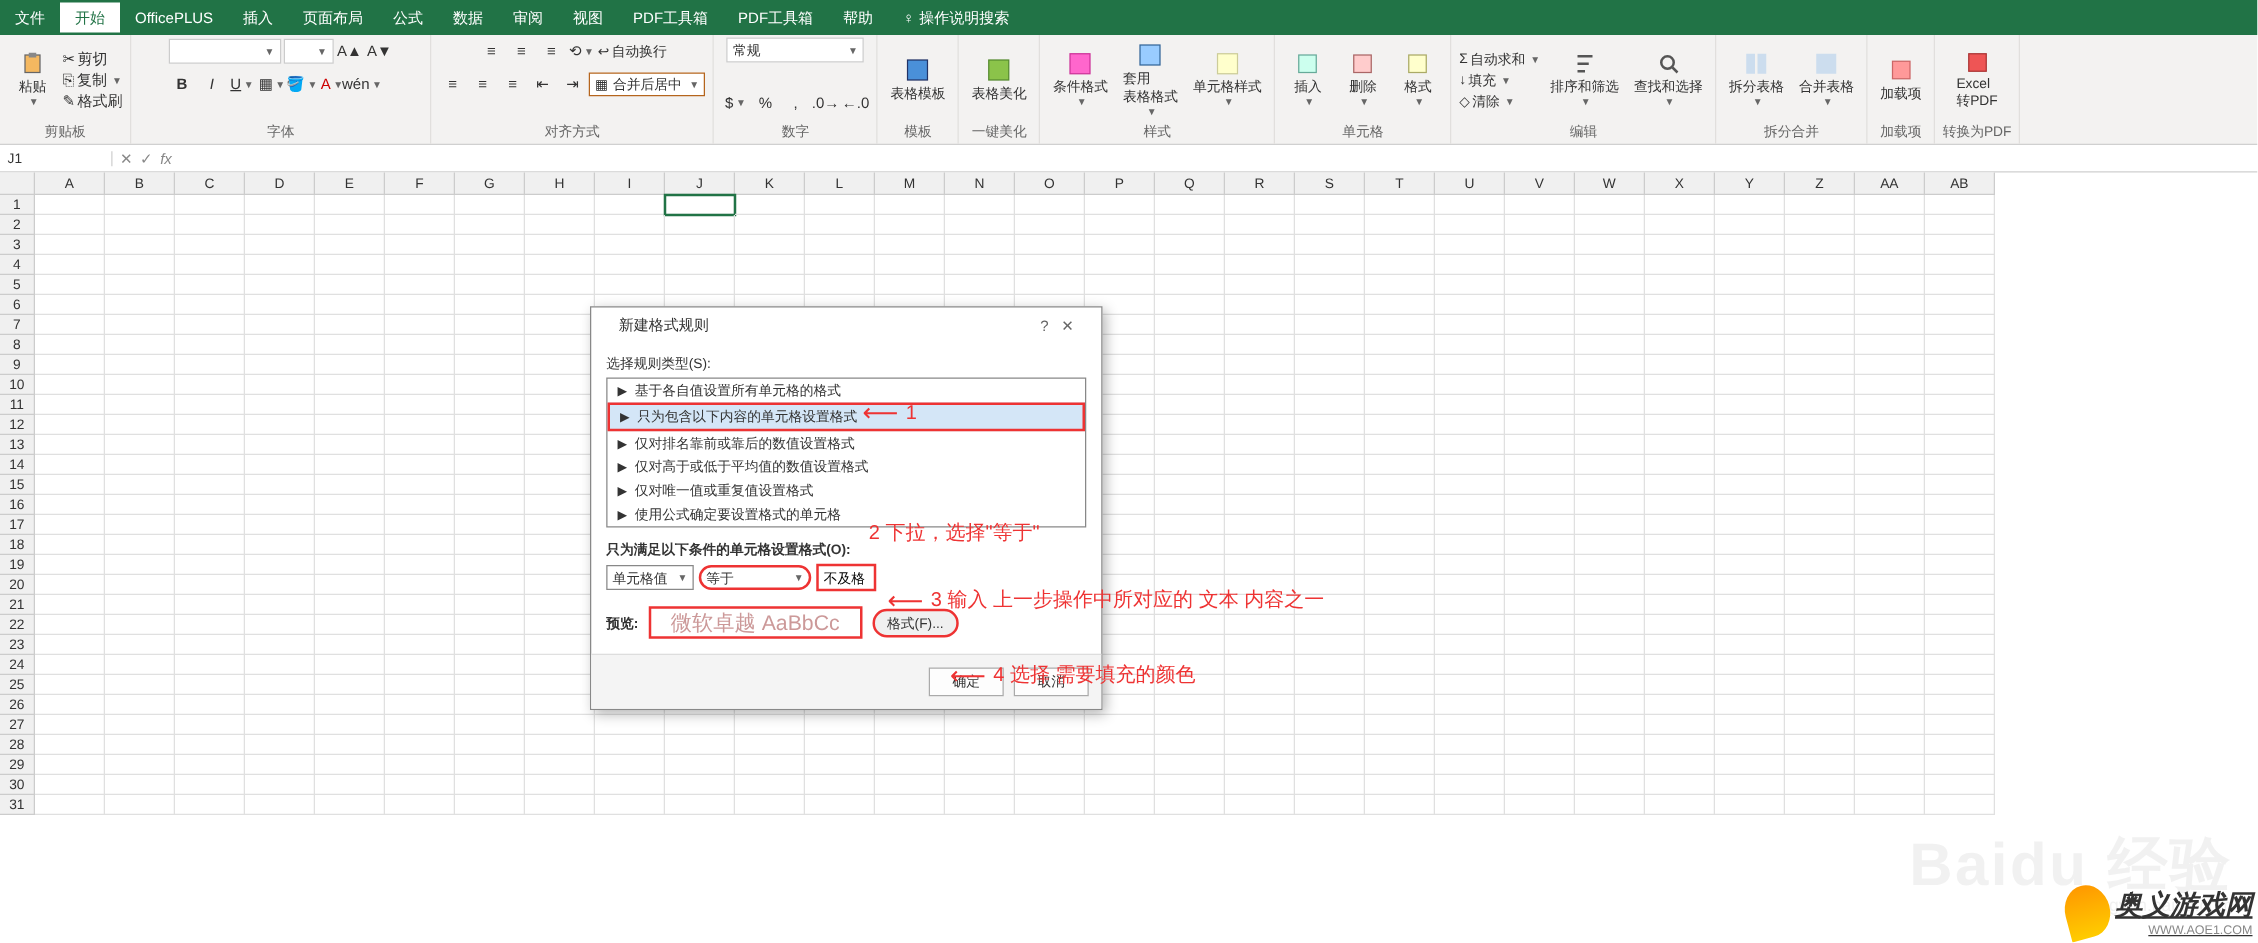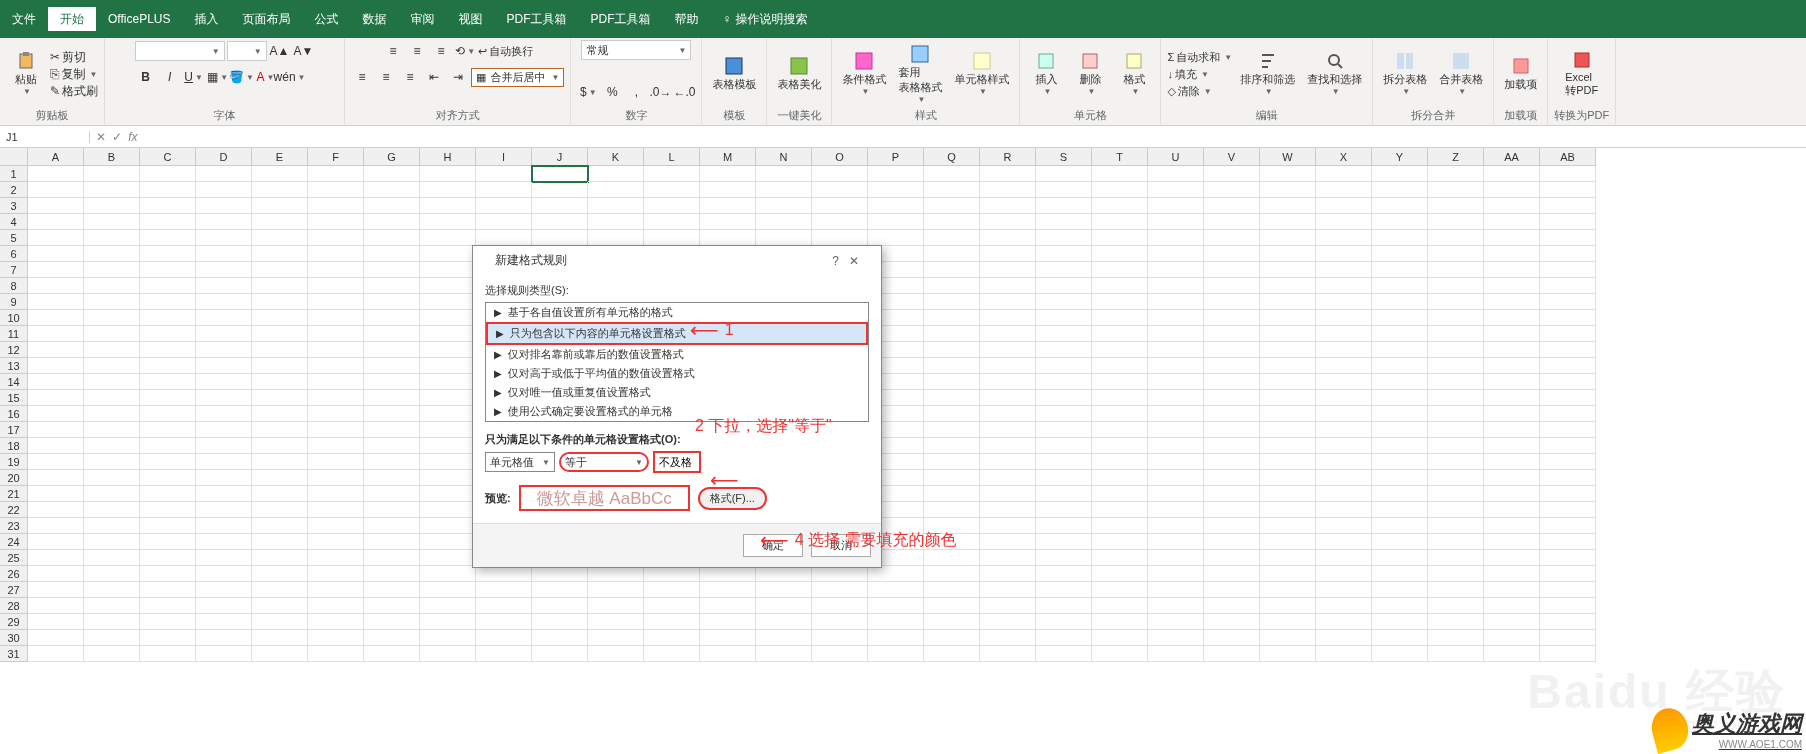"文件" .tabbar { height: 38px -> 28px }
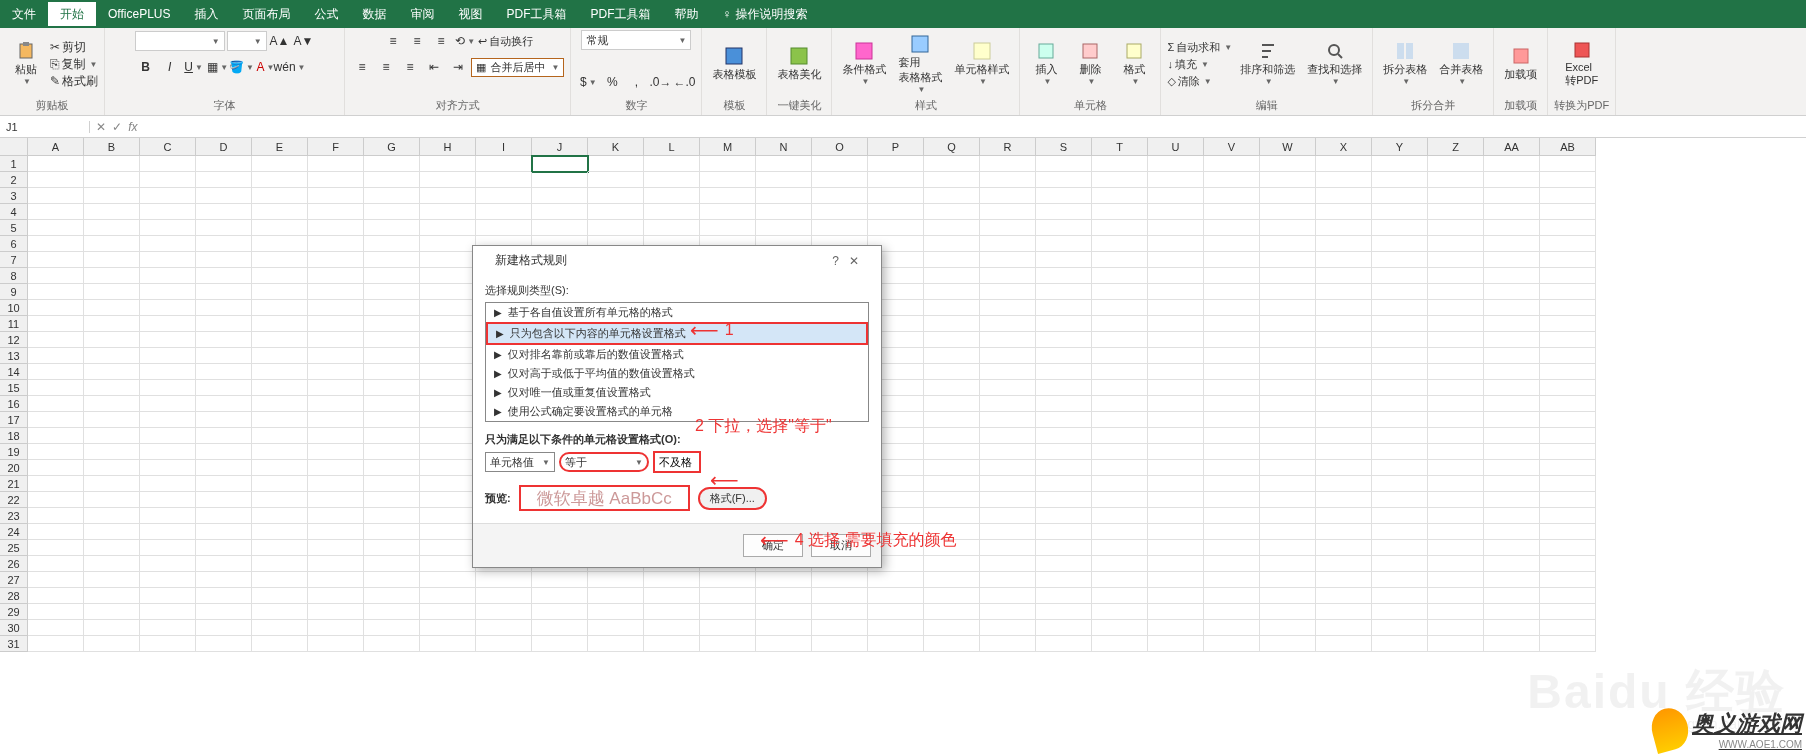"3 输入 上一步操作中所对应的 文本 内容之一" span { html: none -> <span>3 输入 上一步操作中所对应的 文本 内容之一</span> }
